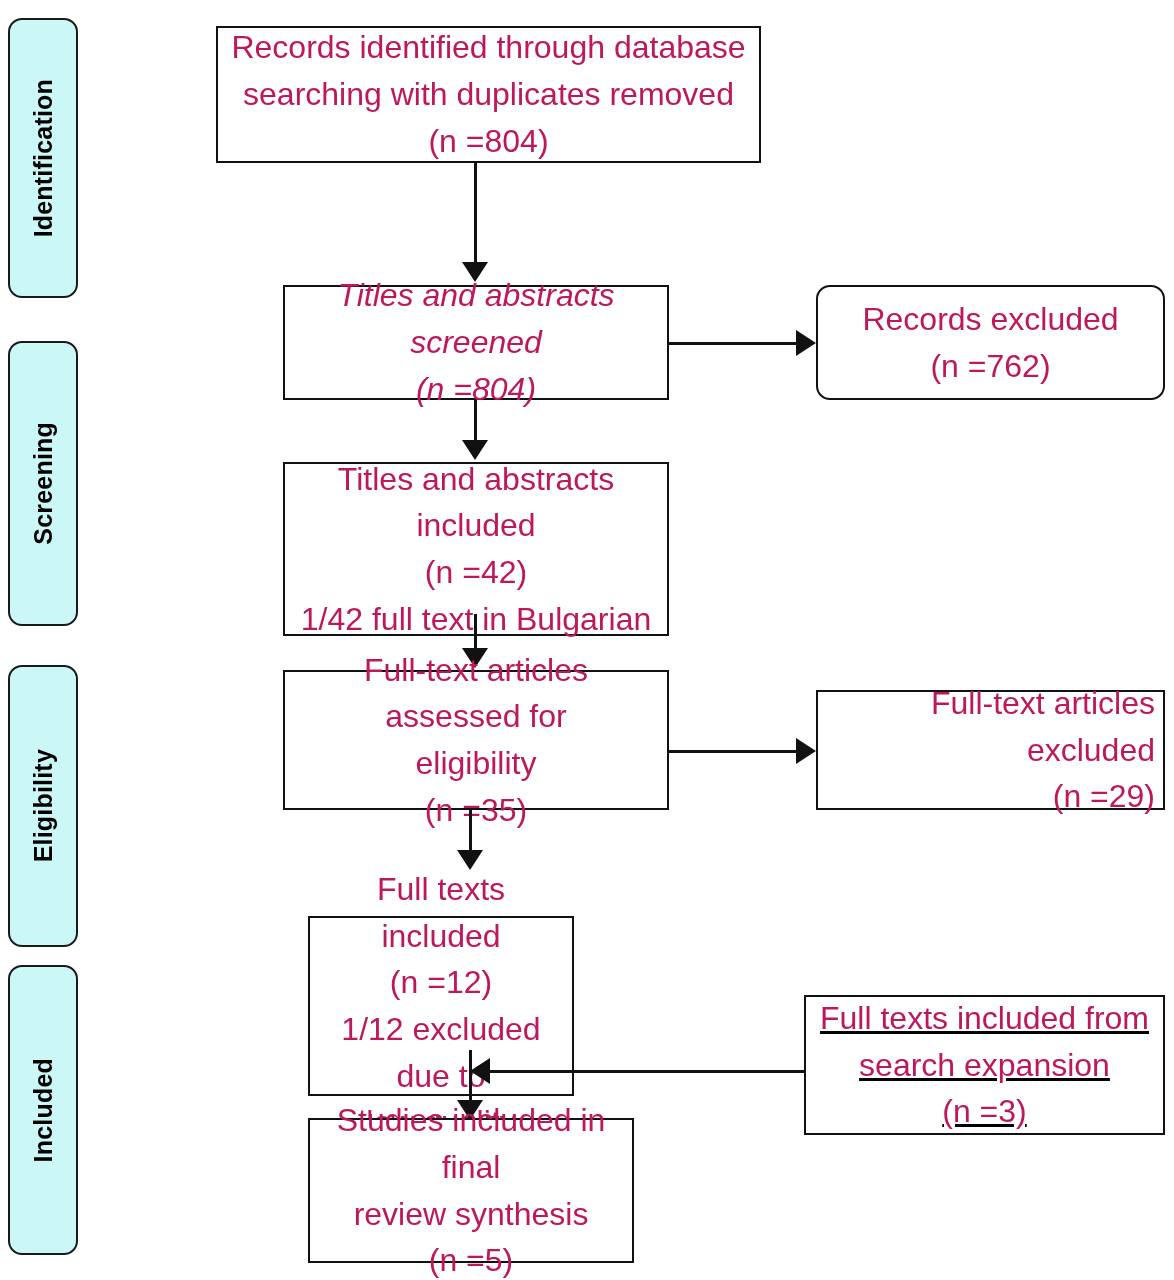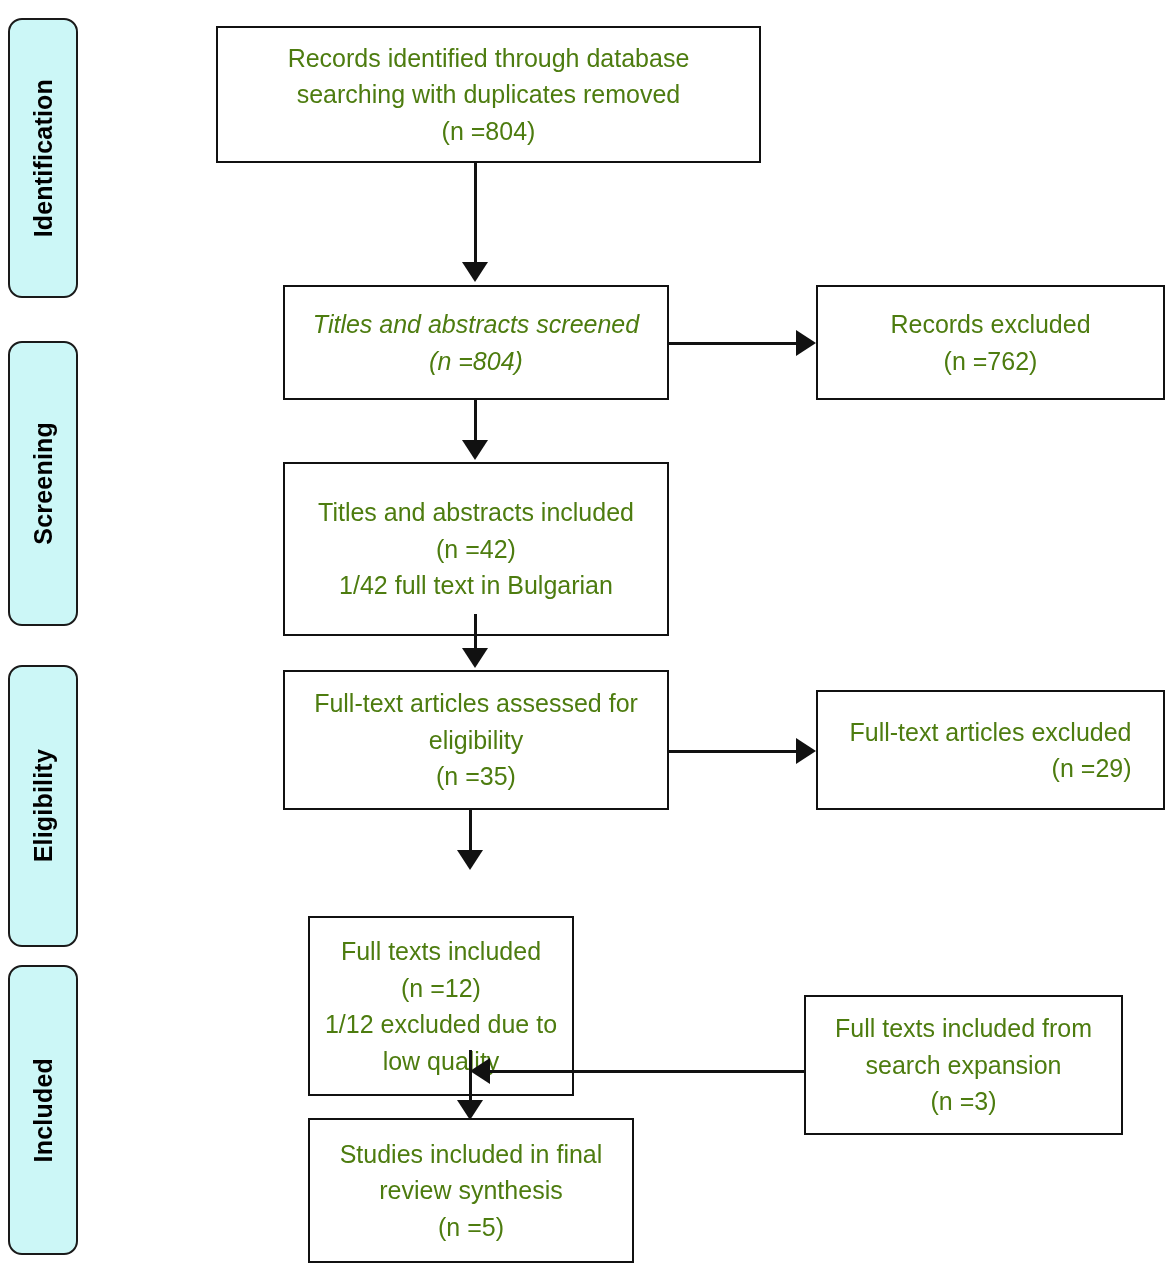"Records identified through database" .flow-box .box-text { color: #4d7c0f -> #be185d; font-size: 25px -> 32px }
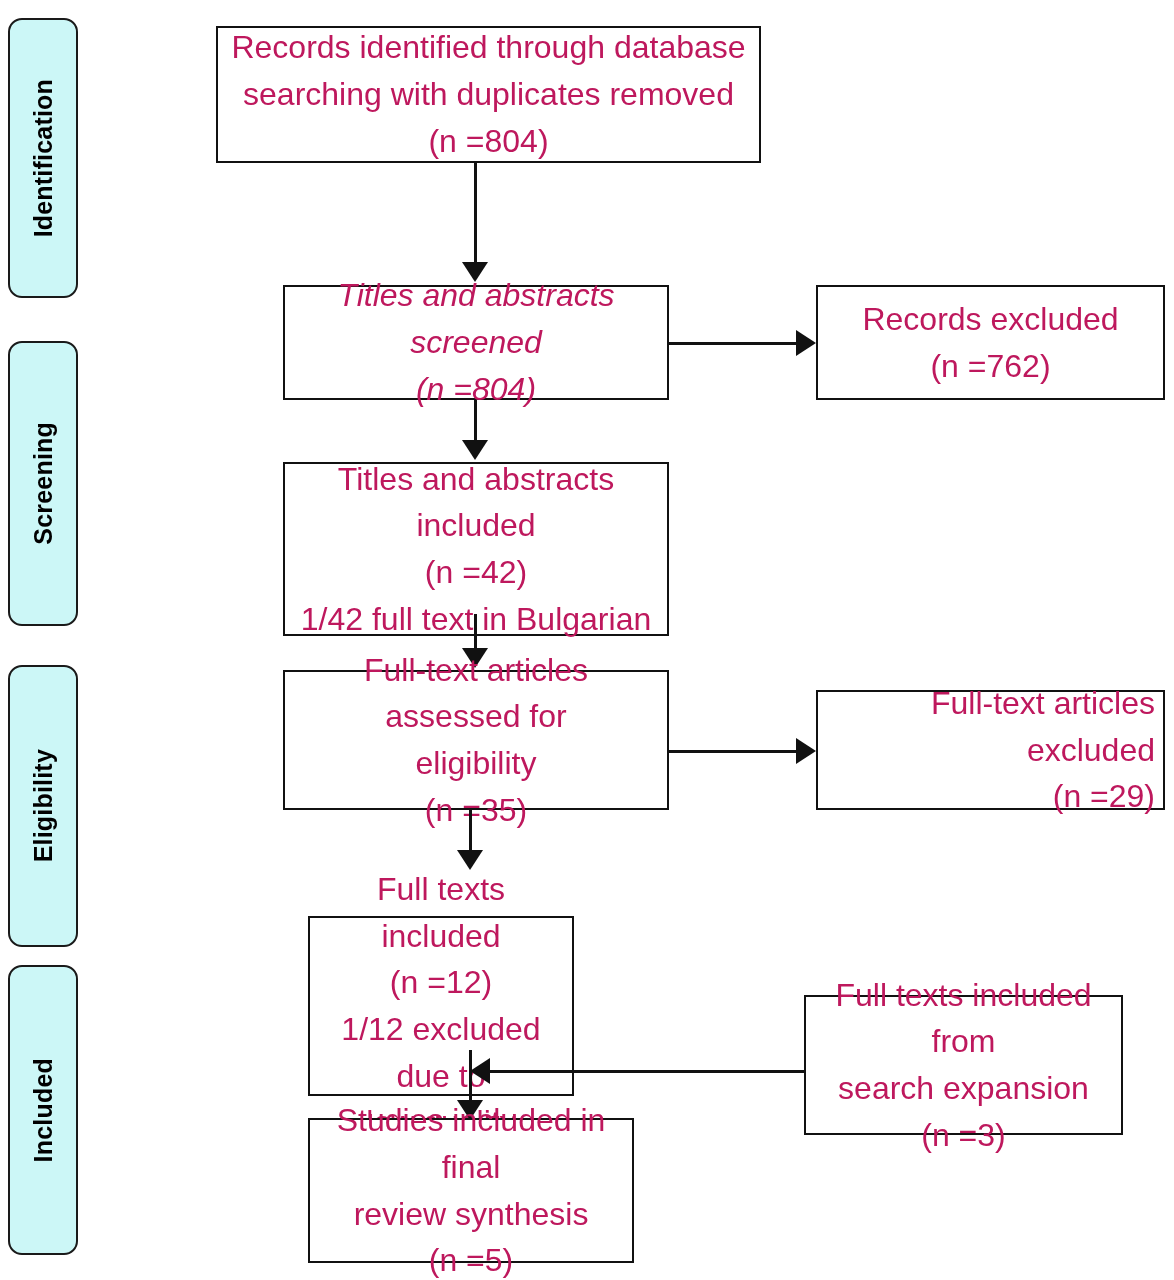"Records excluded" div.flow-box { border-radius: none -> 14px }
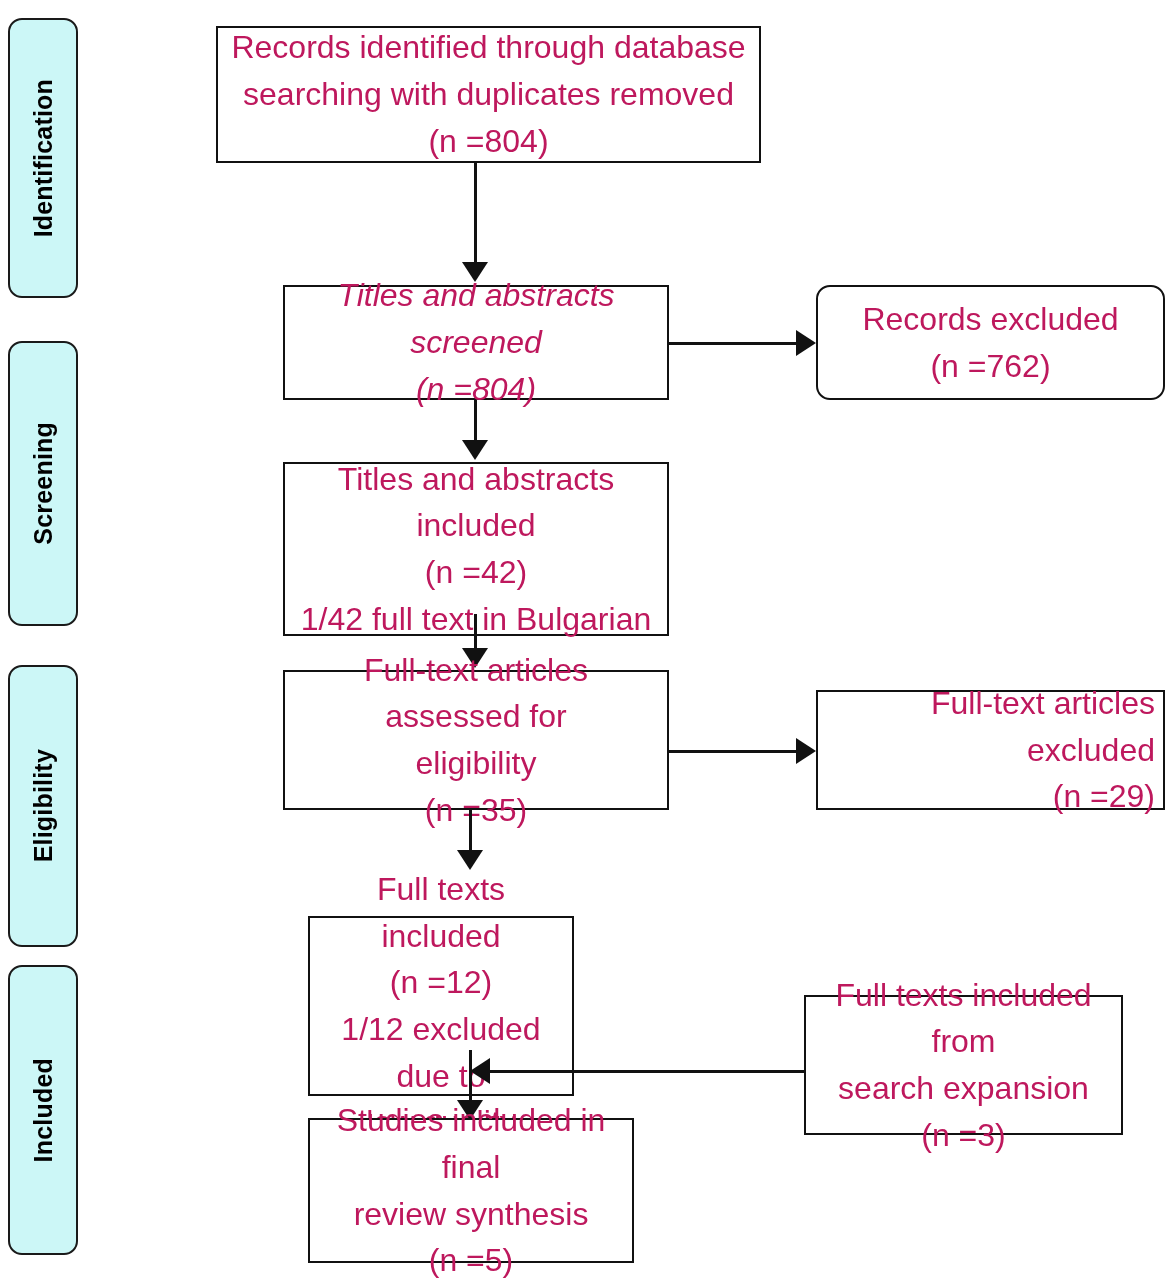"Full texts included from" div.flow-box { text-decoration: none -> underline; width: 319px -> 361px }
